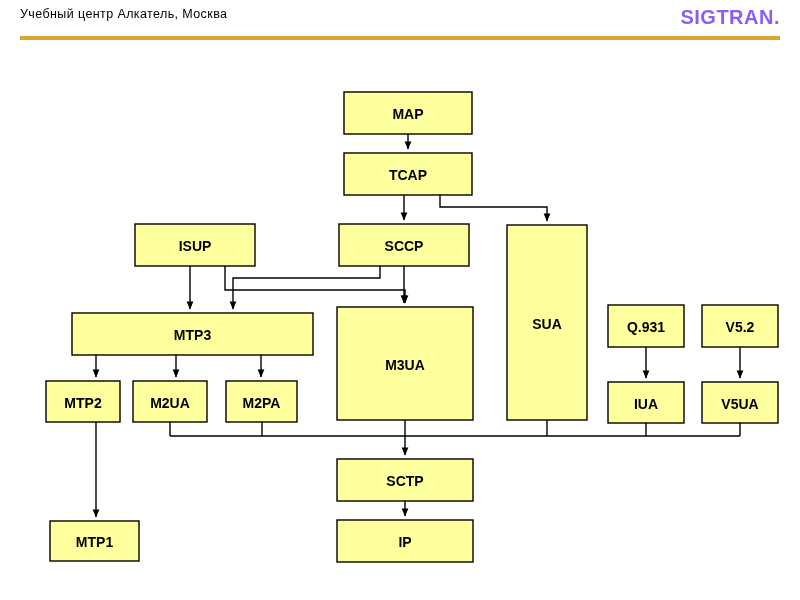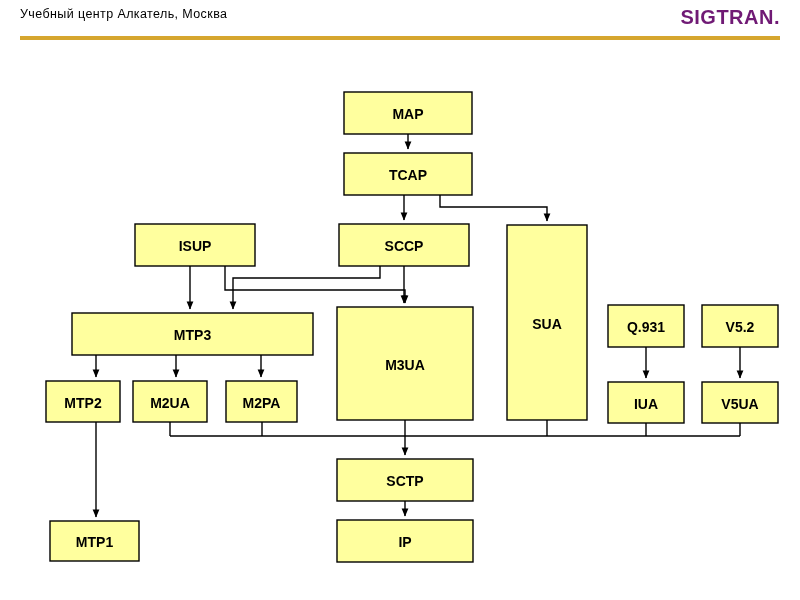"SIGTRAN." .hdr-right { color: #701a75 -> #8b5cf6 }
